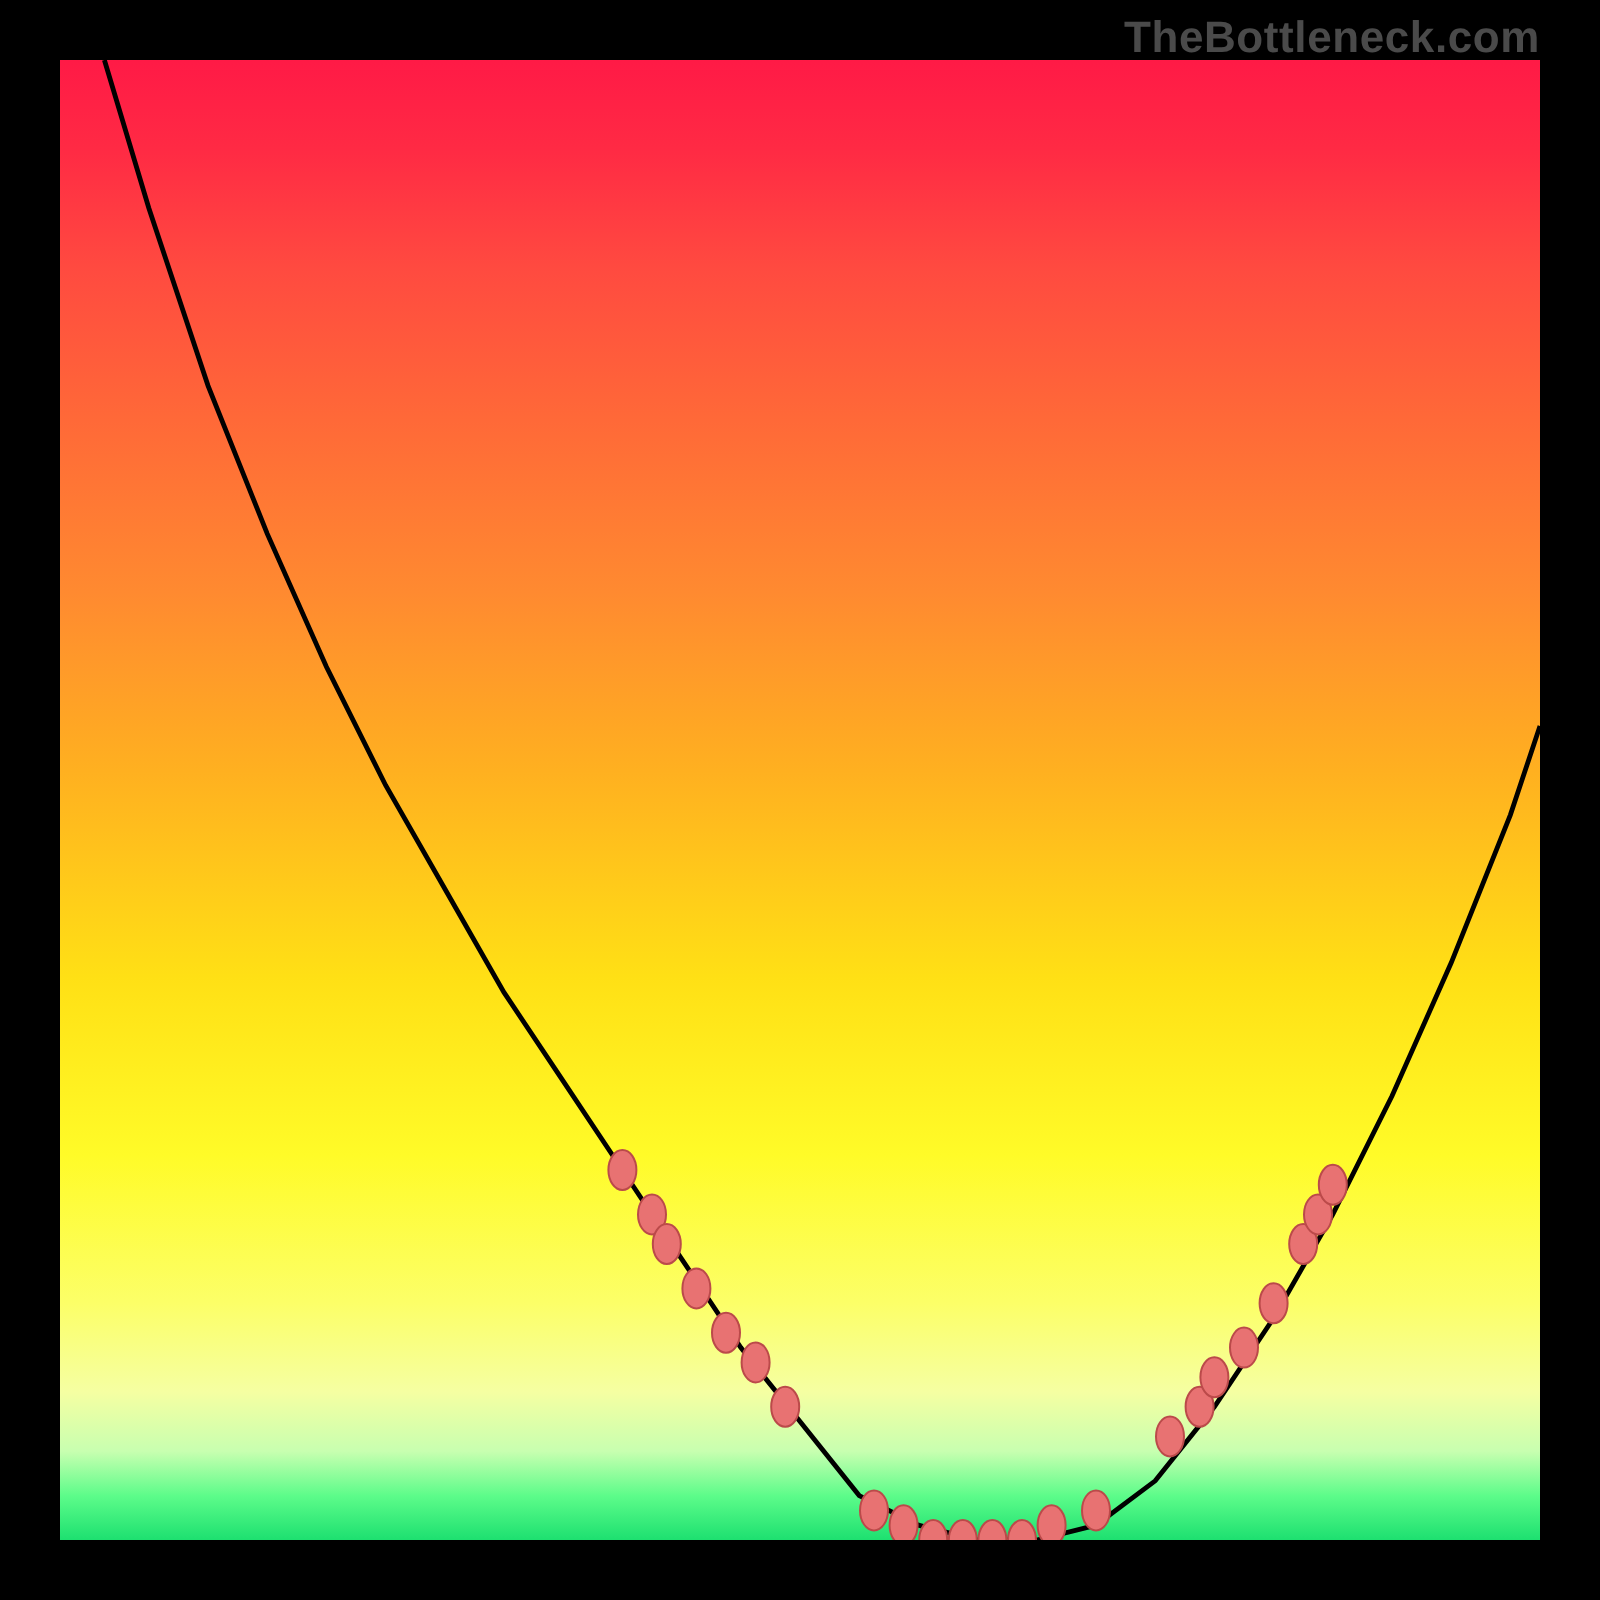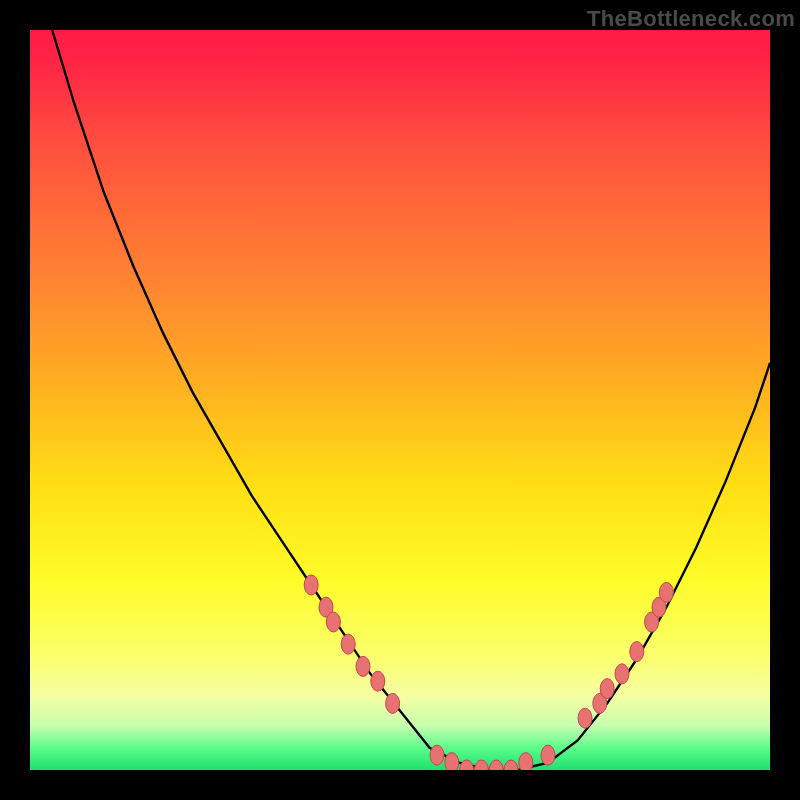"TheBottleneck.com" .watermark { right: 5px -> 30px }
